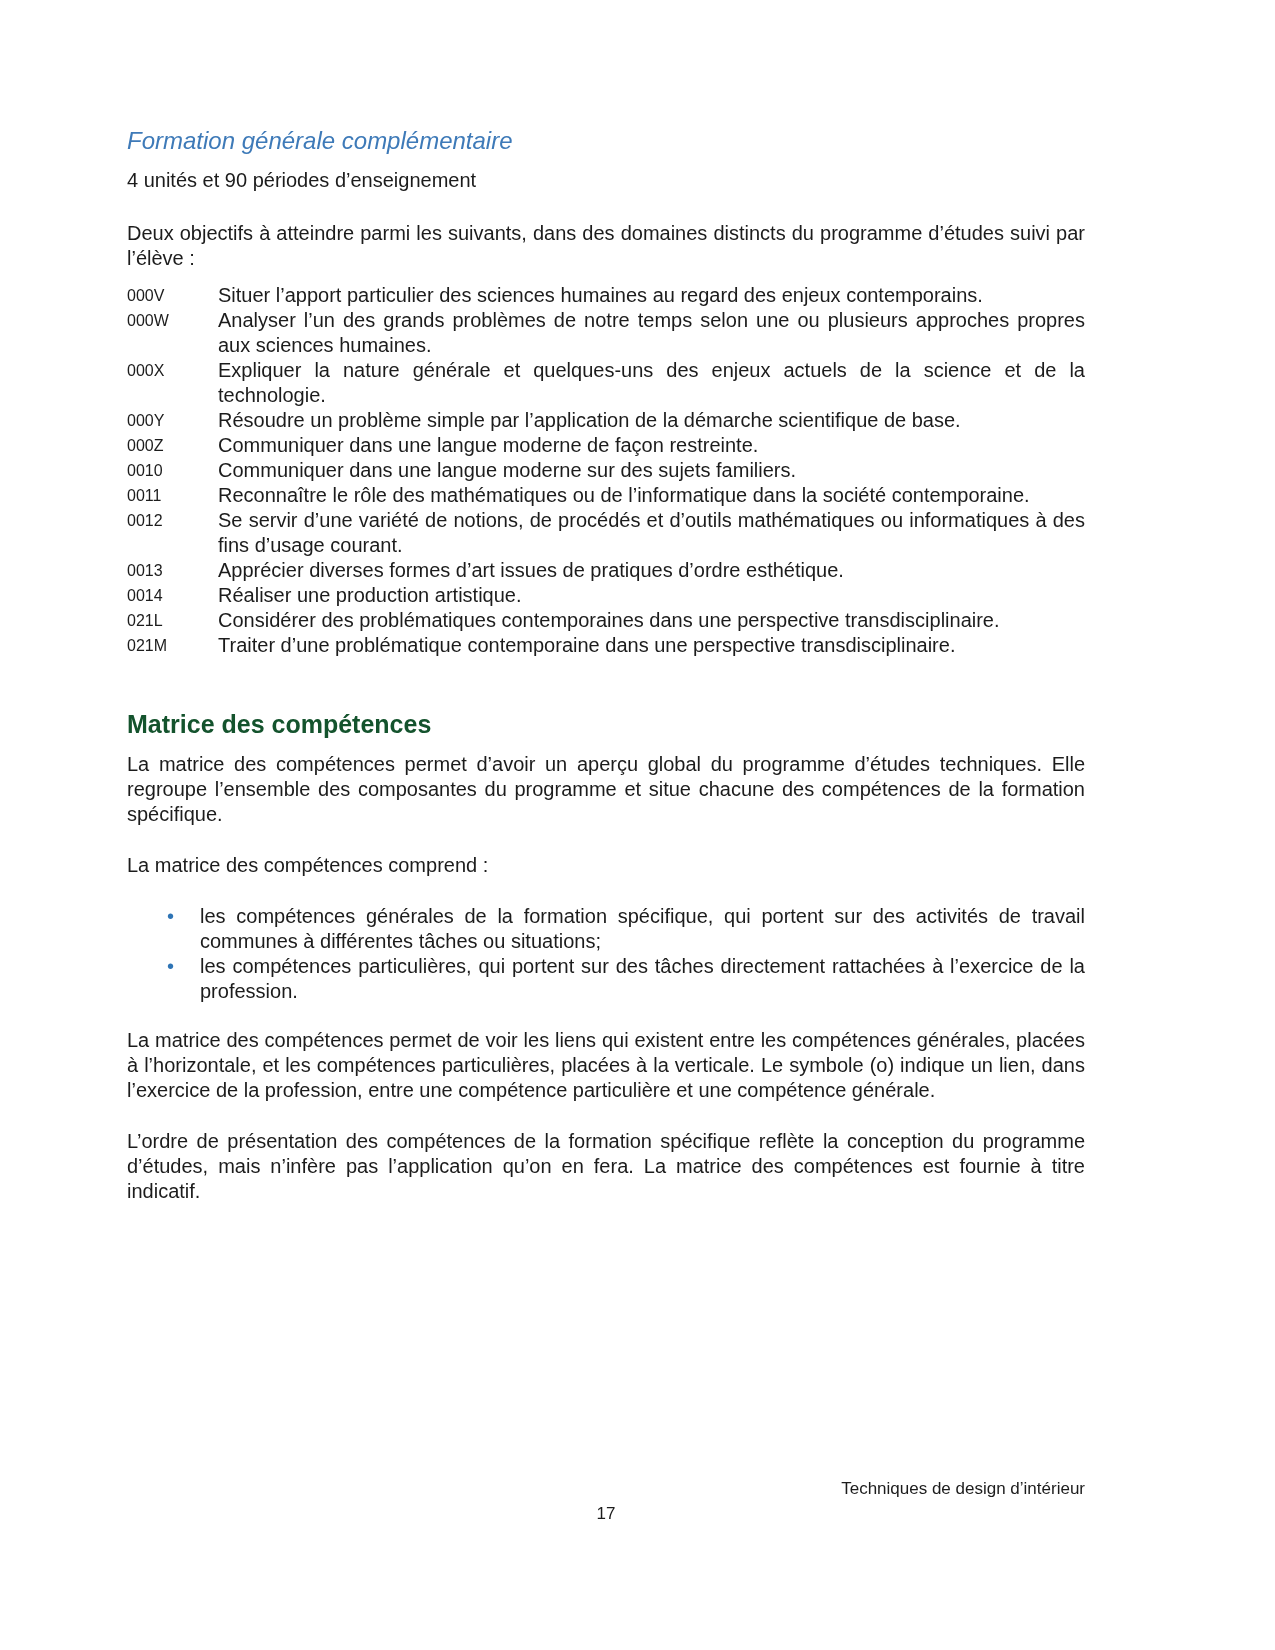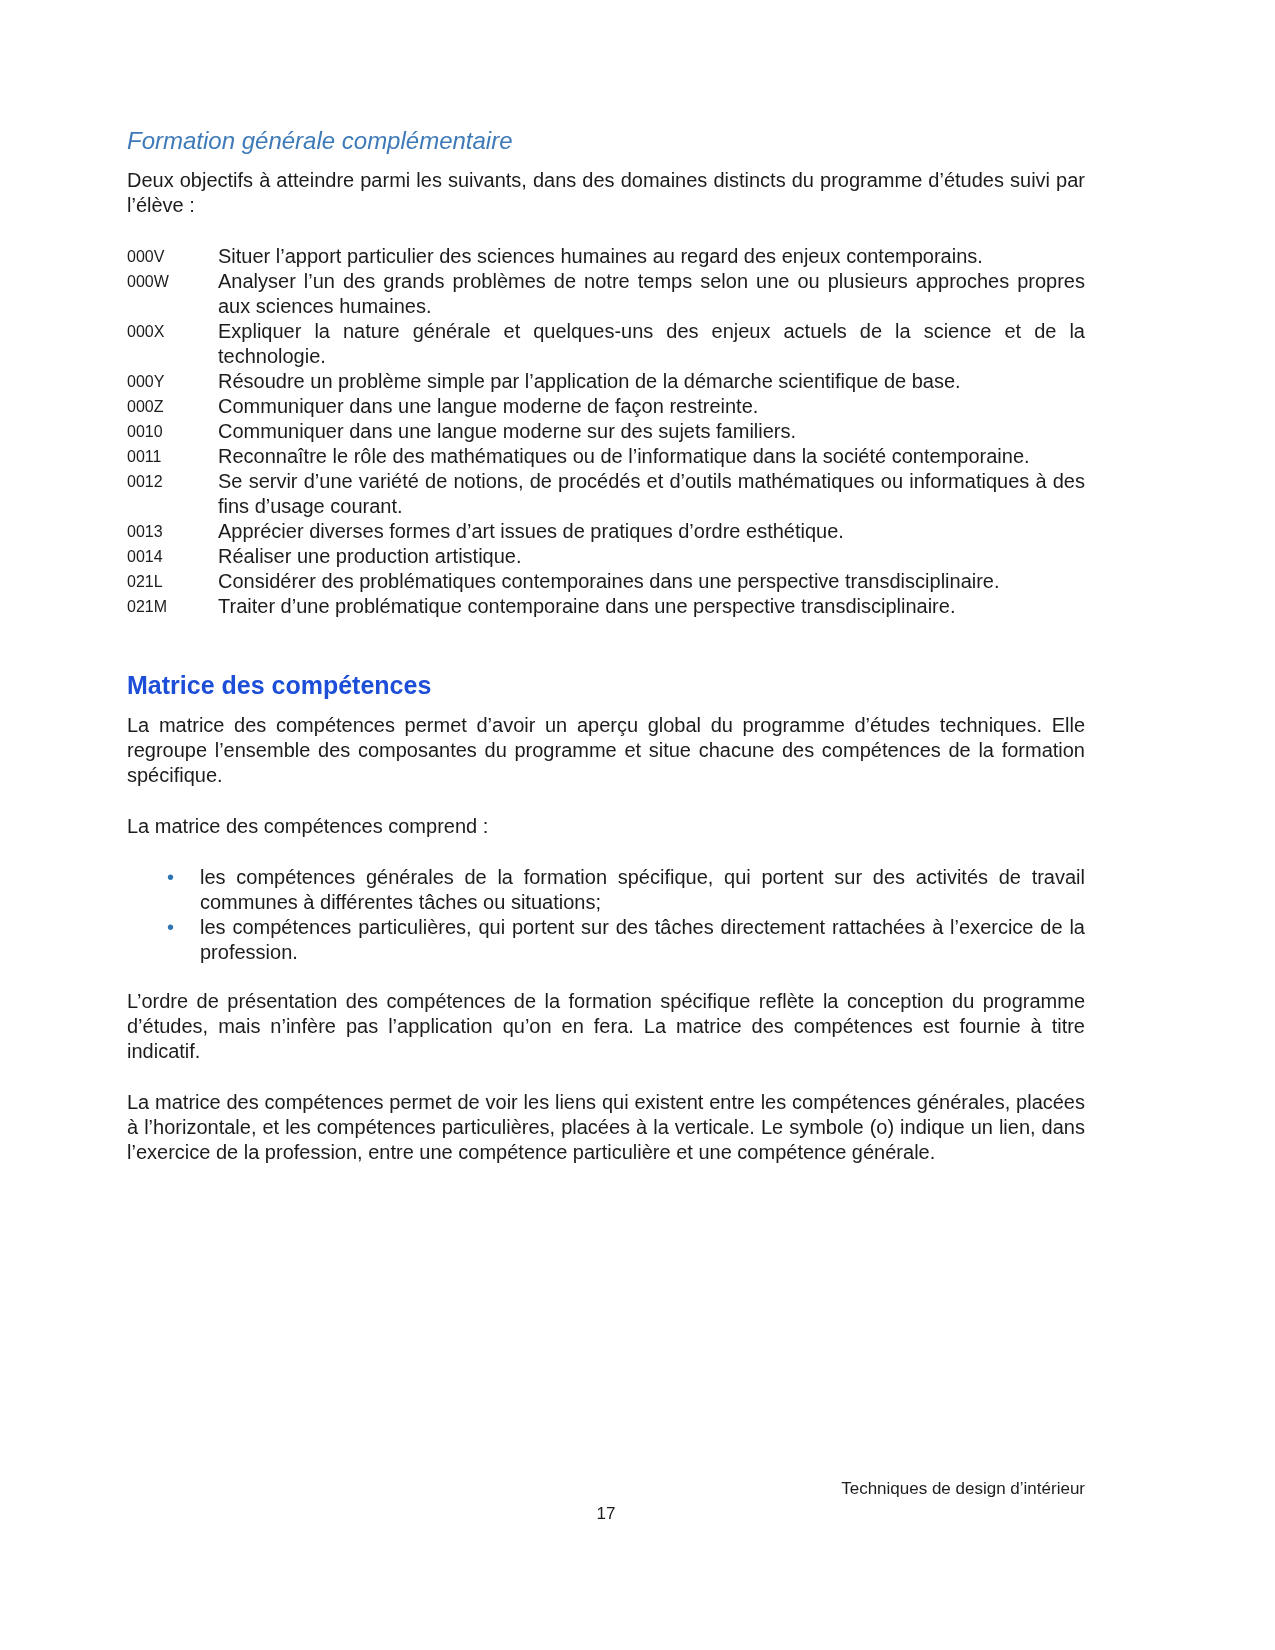"4 unités et 90 périodes" div.subheading { html: none -> <div>4 unités et 90 périodes d’enseignement</div> }
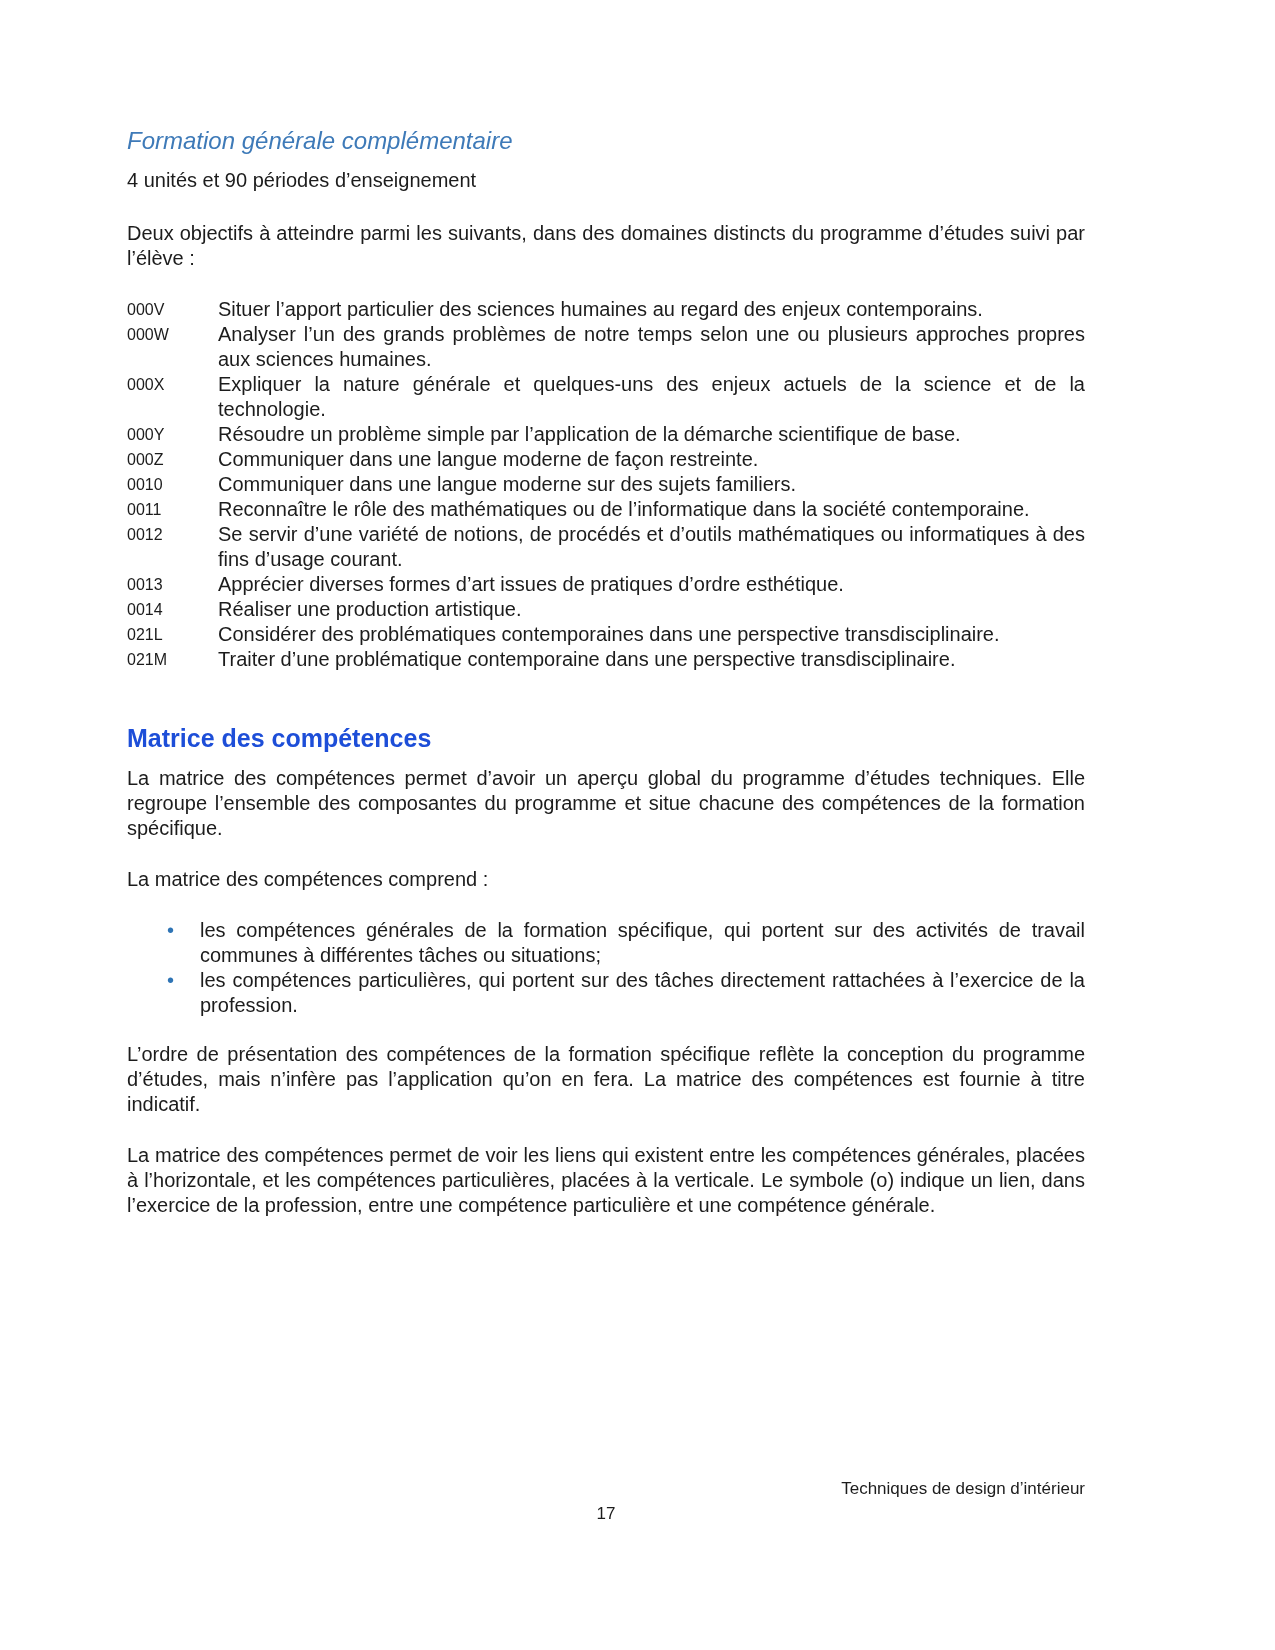"Deux objectifs à atteindre parmi" .intro { margin-bottom: 26px -> 12px }
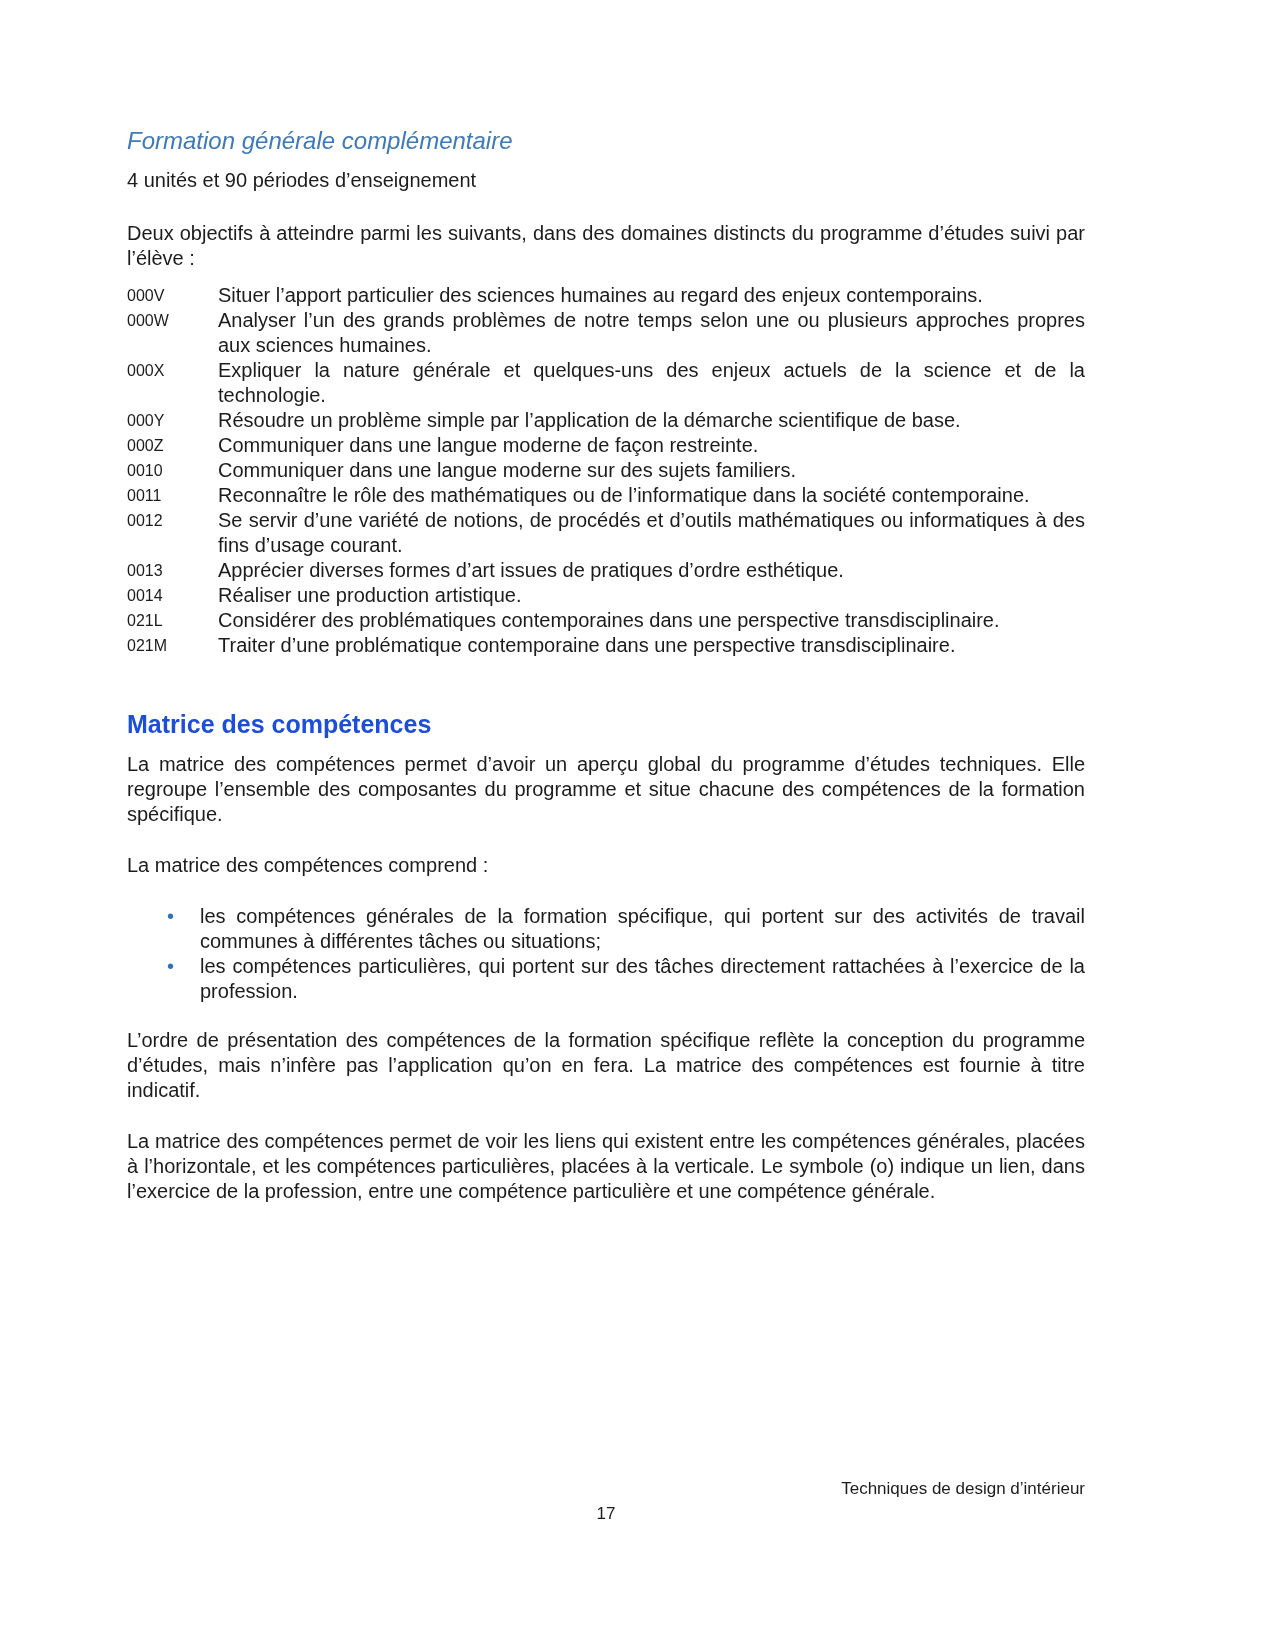"Matrice des compétences" .heading-bold { color: #1d4ed8 -> #14532d }
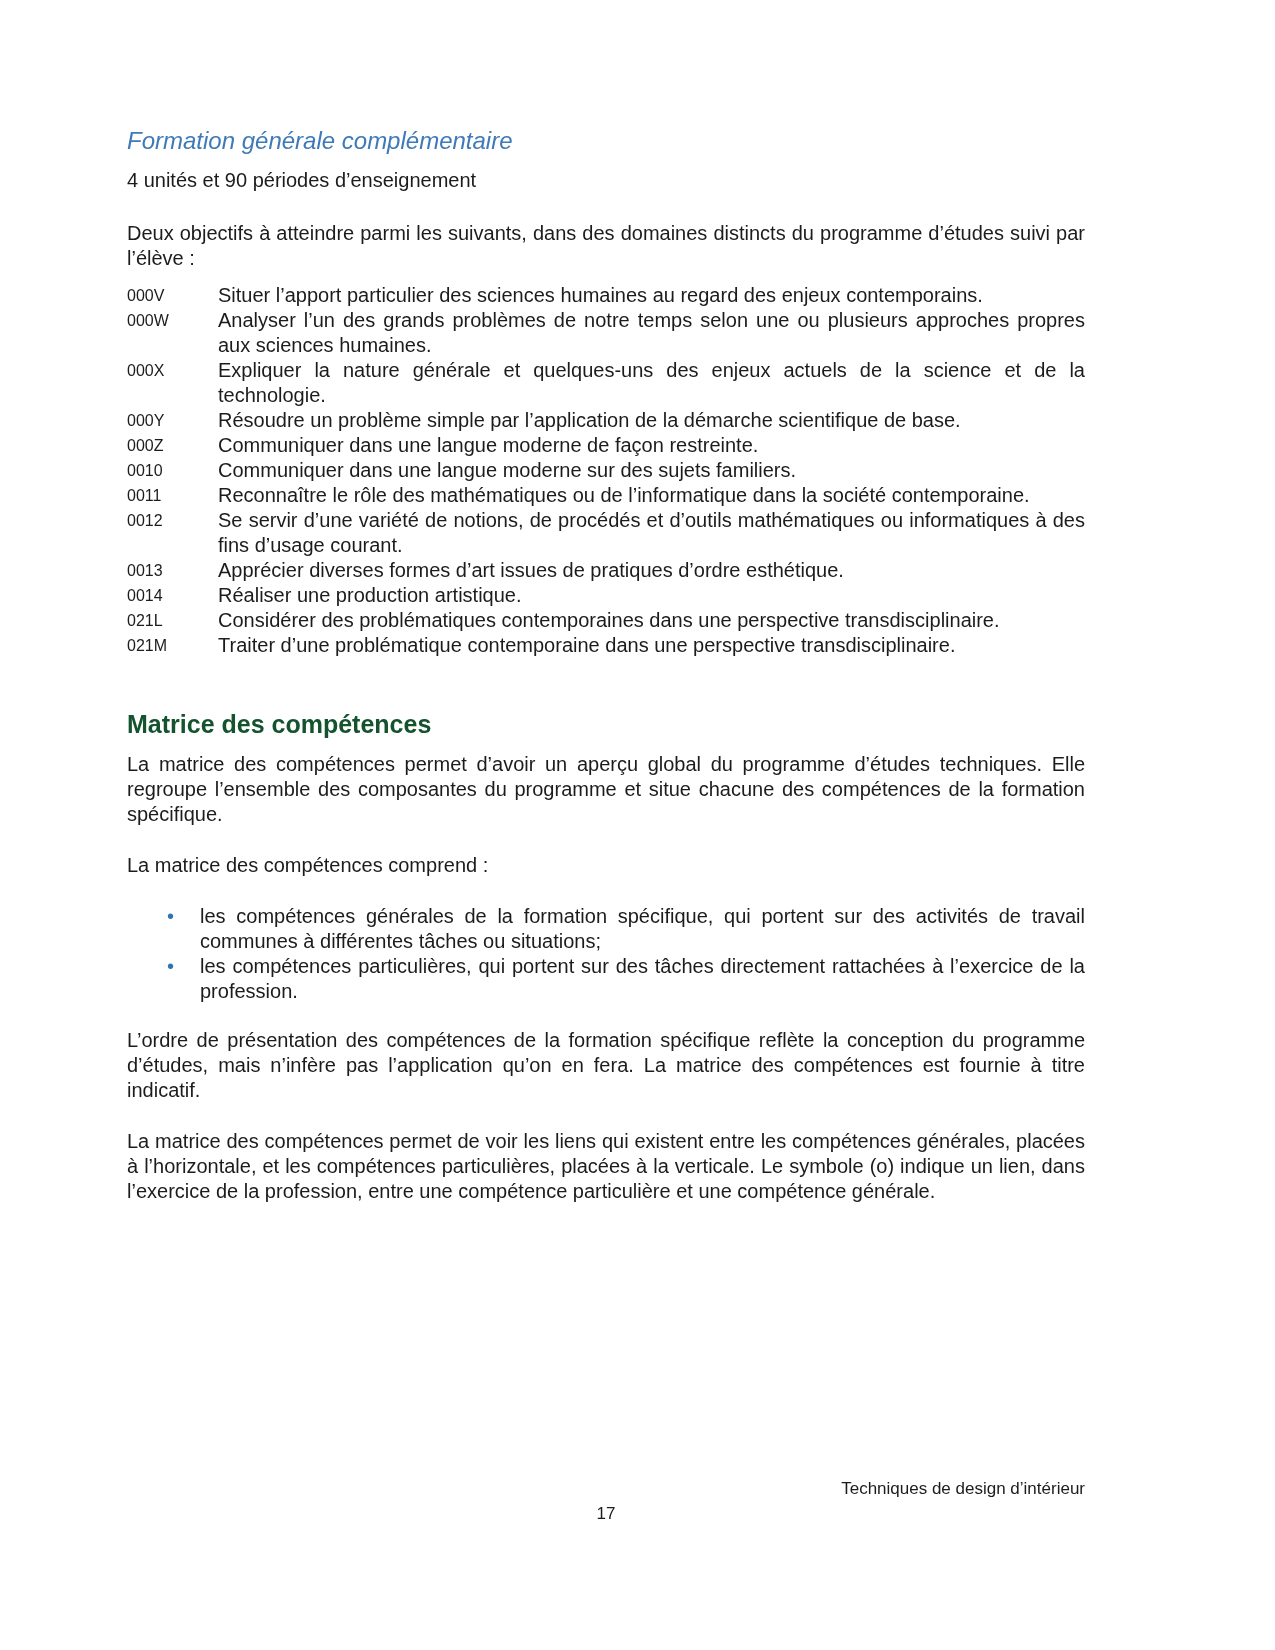"L’ordre de présentation des compétences" p.para { order: before "La matrice des compétences permet de" -> after "La matrice des compétences permet de" }
